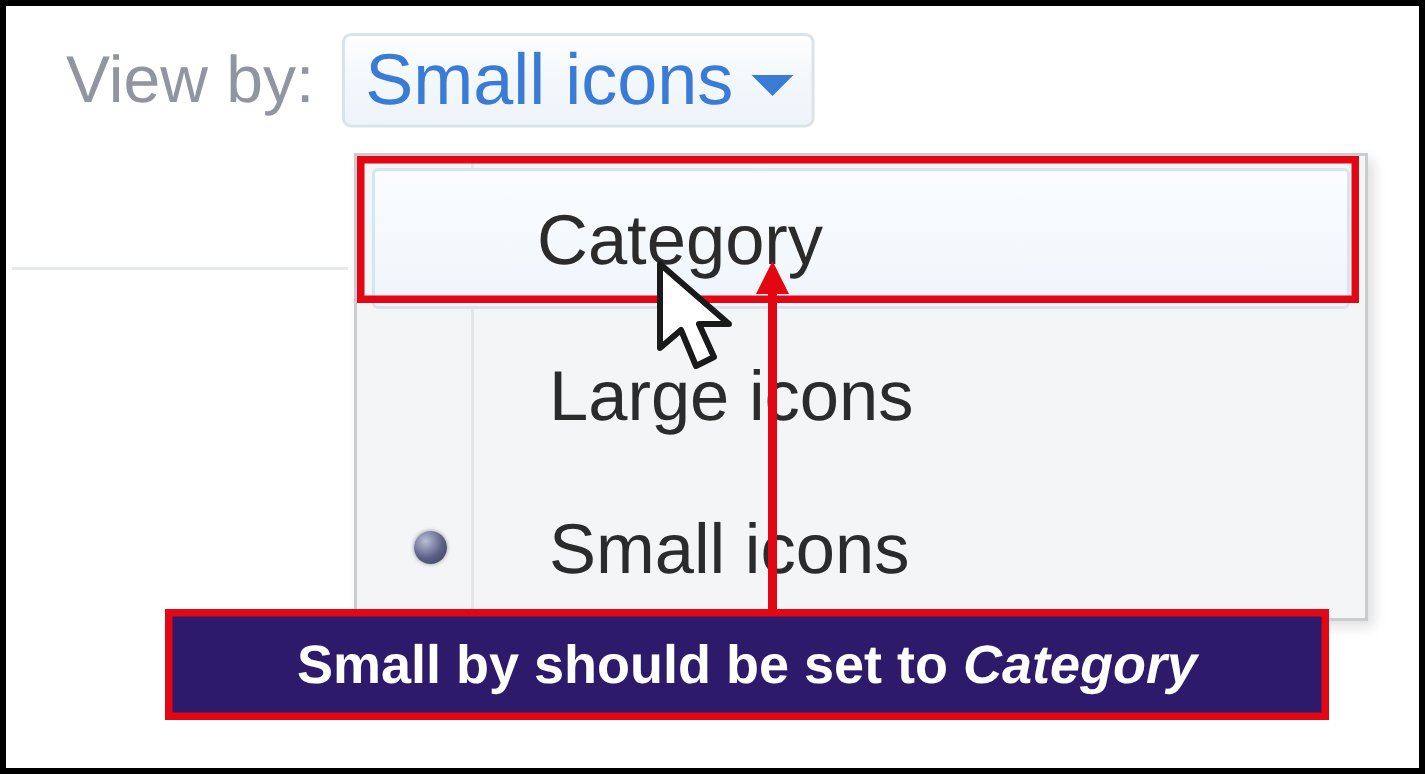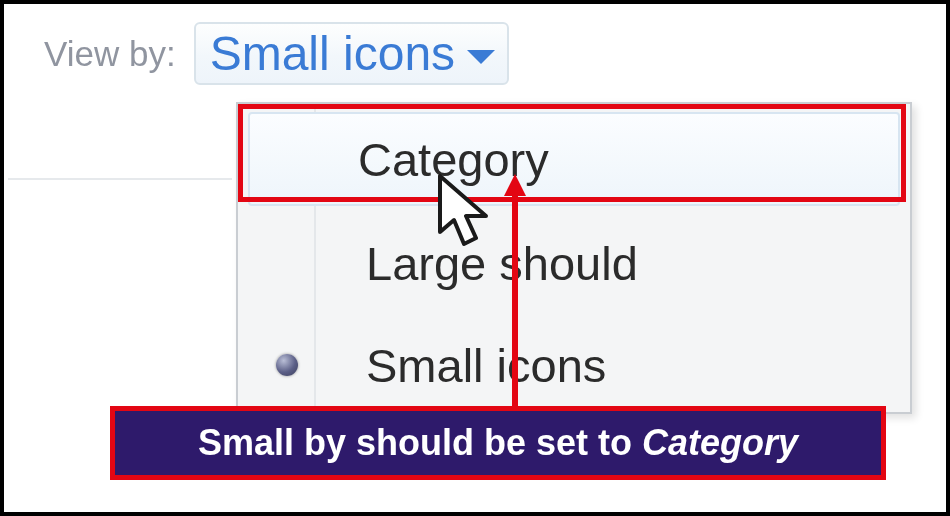"View by:" .view-by-label { font-size: 35px -> 44px }
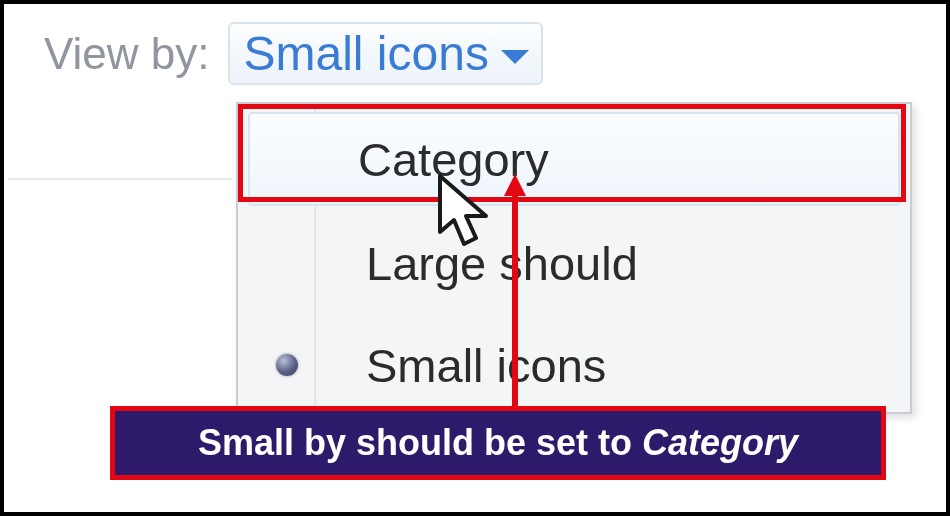"Large should" span.menu-label { text: should -> icons }
